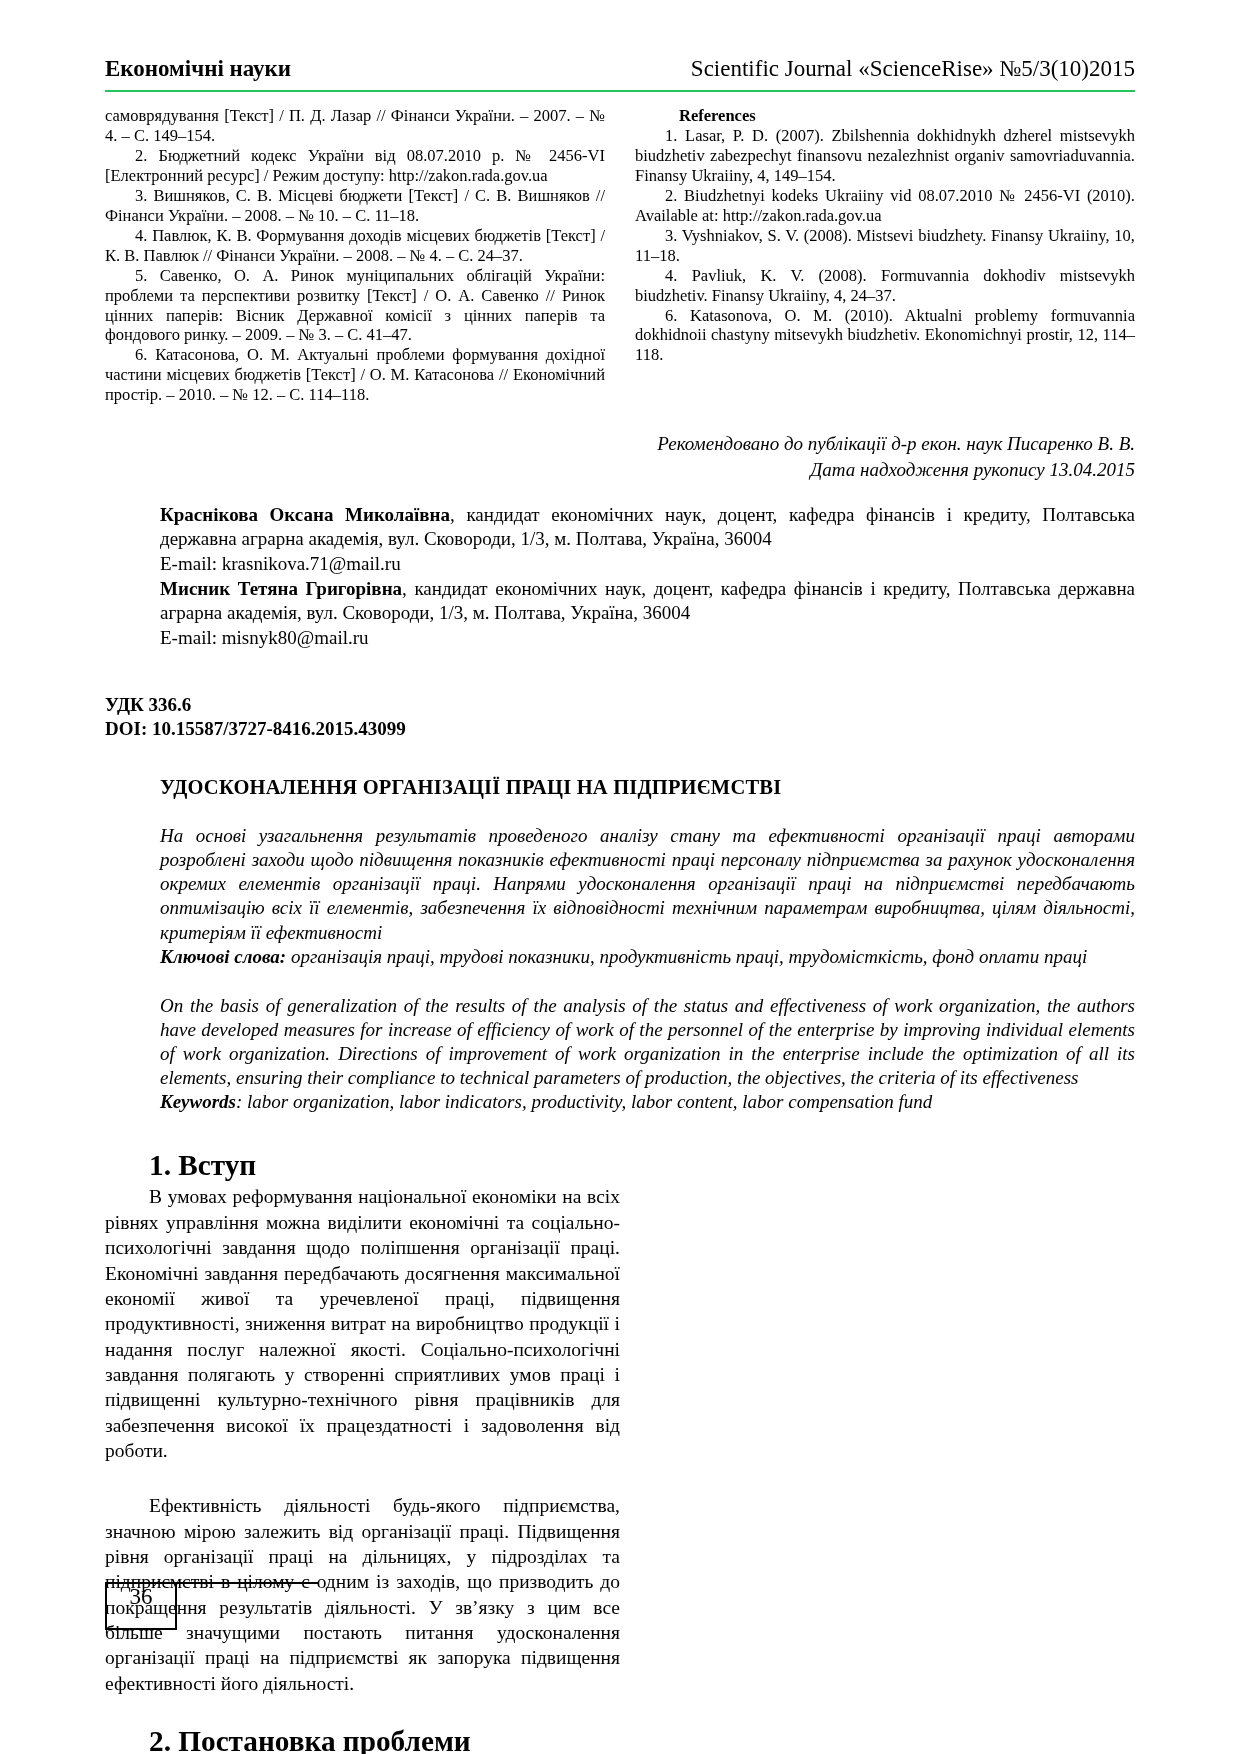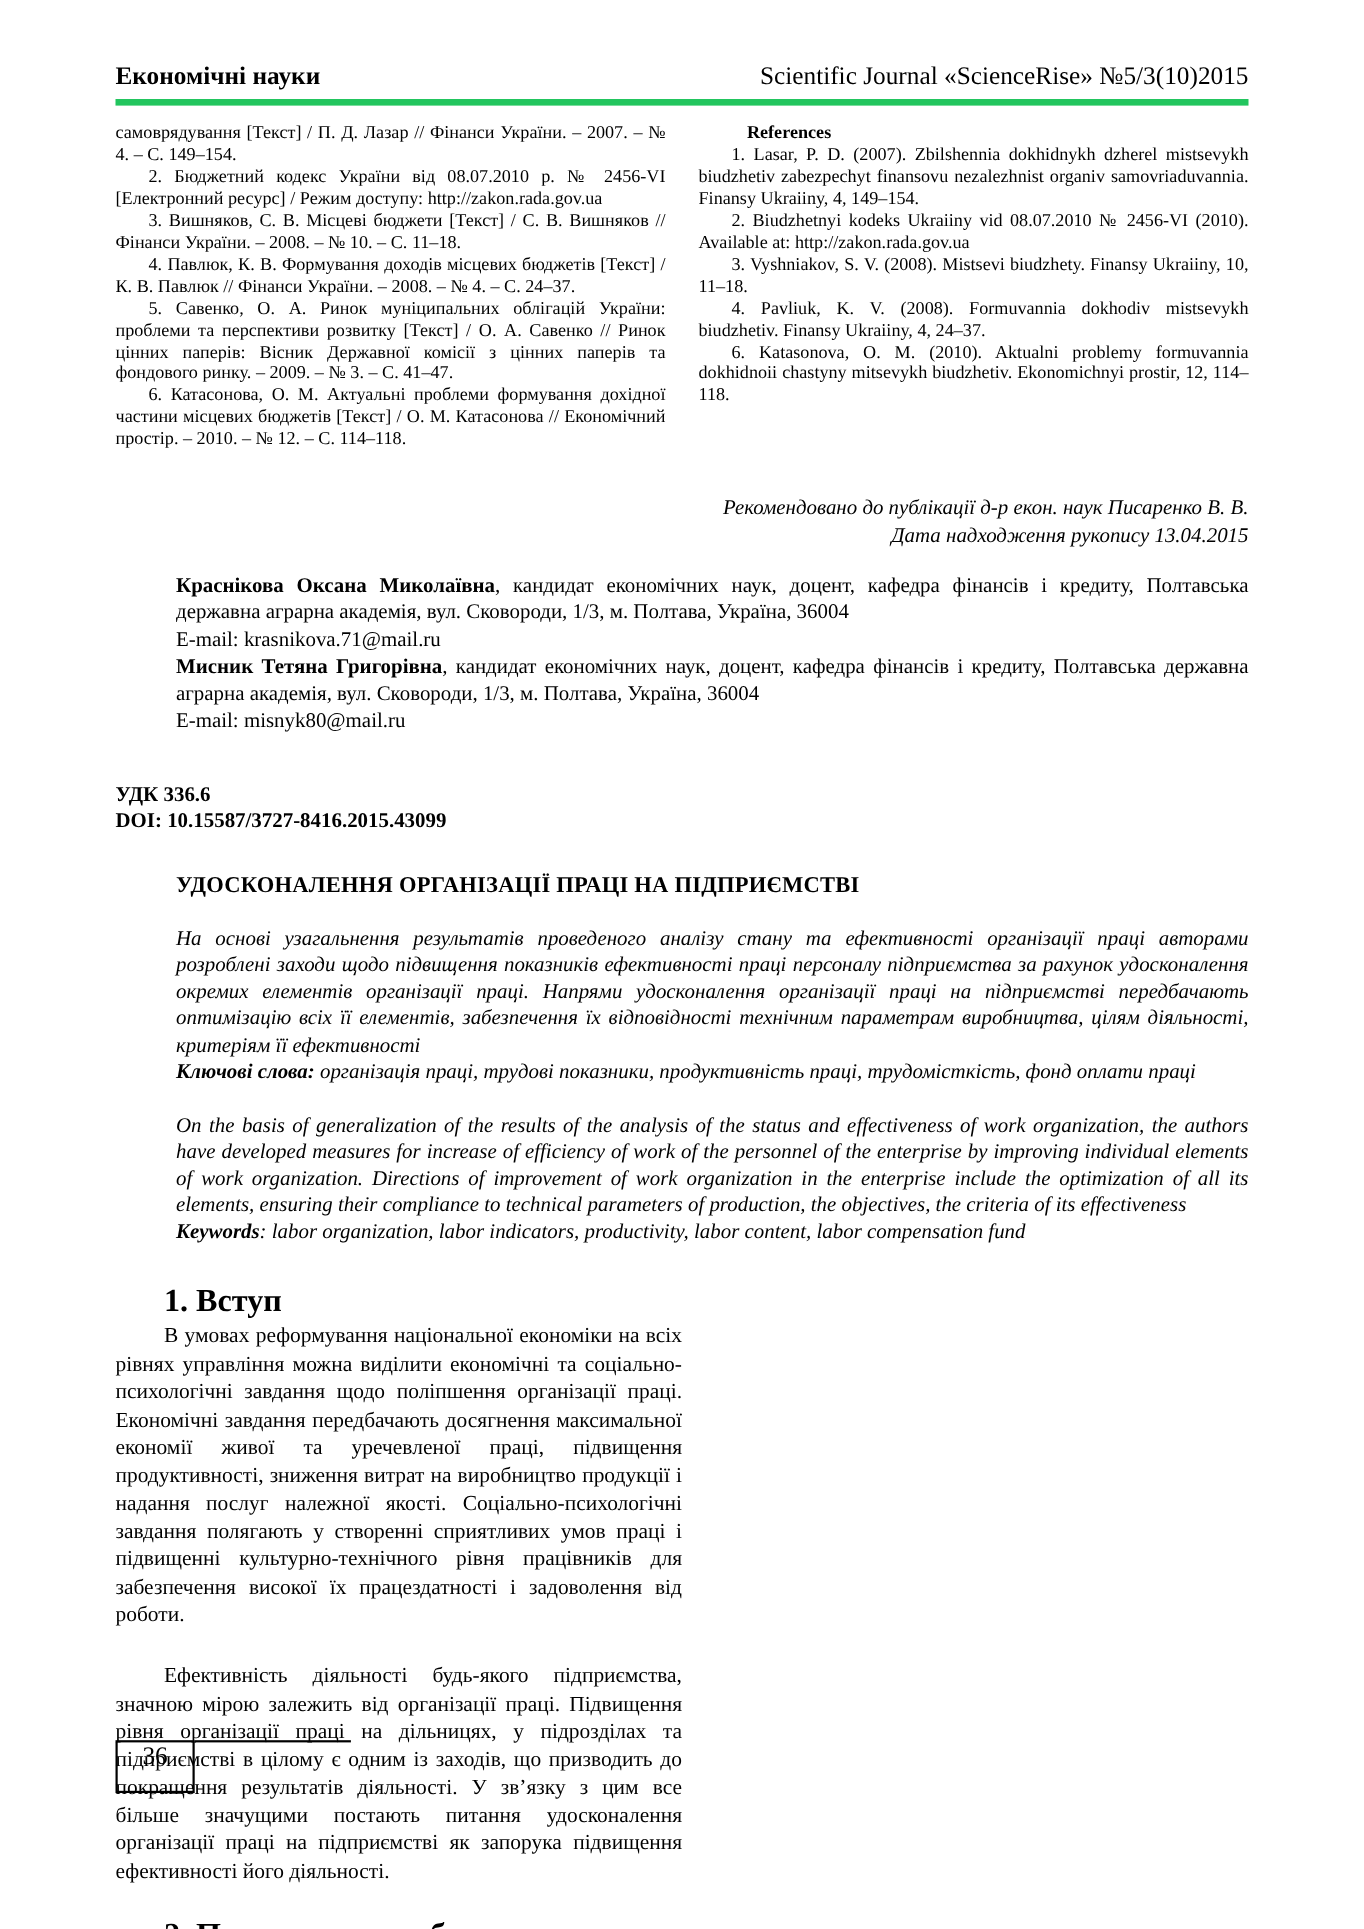"Економічні науки" .page-header { border-bottom: 6px solid #22c55e -> 2px solid #22c55e }
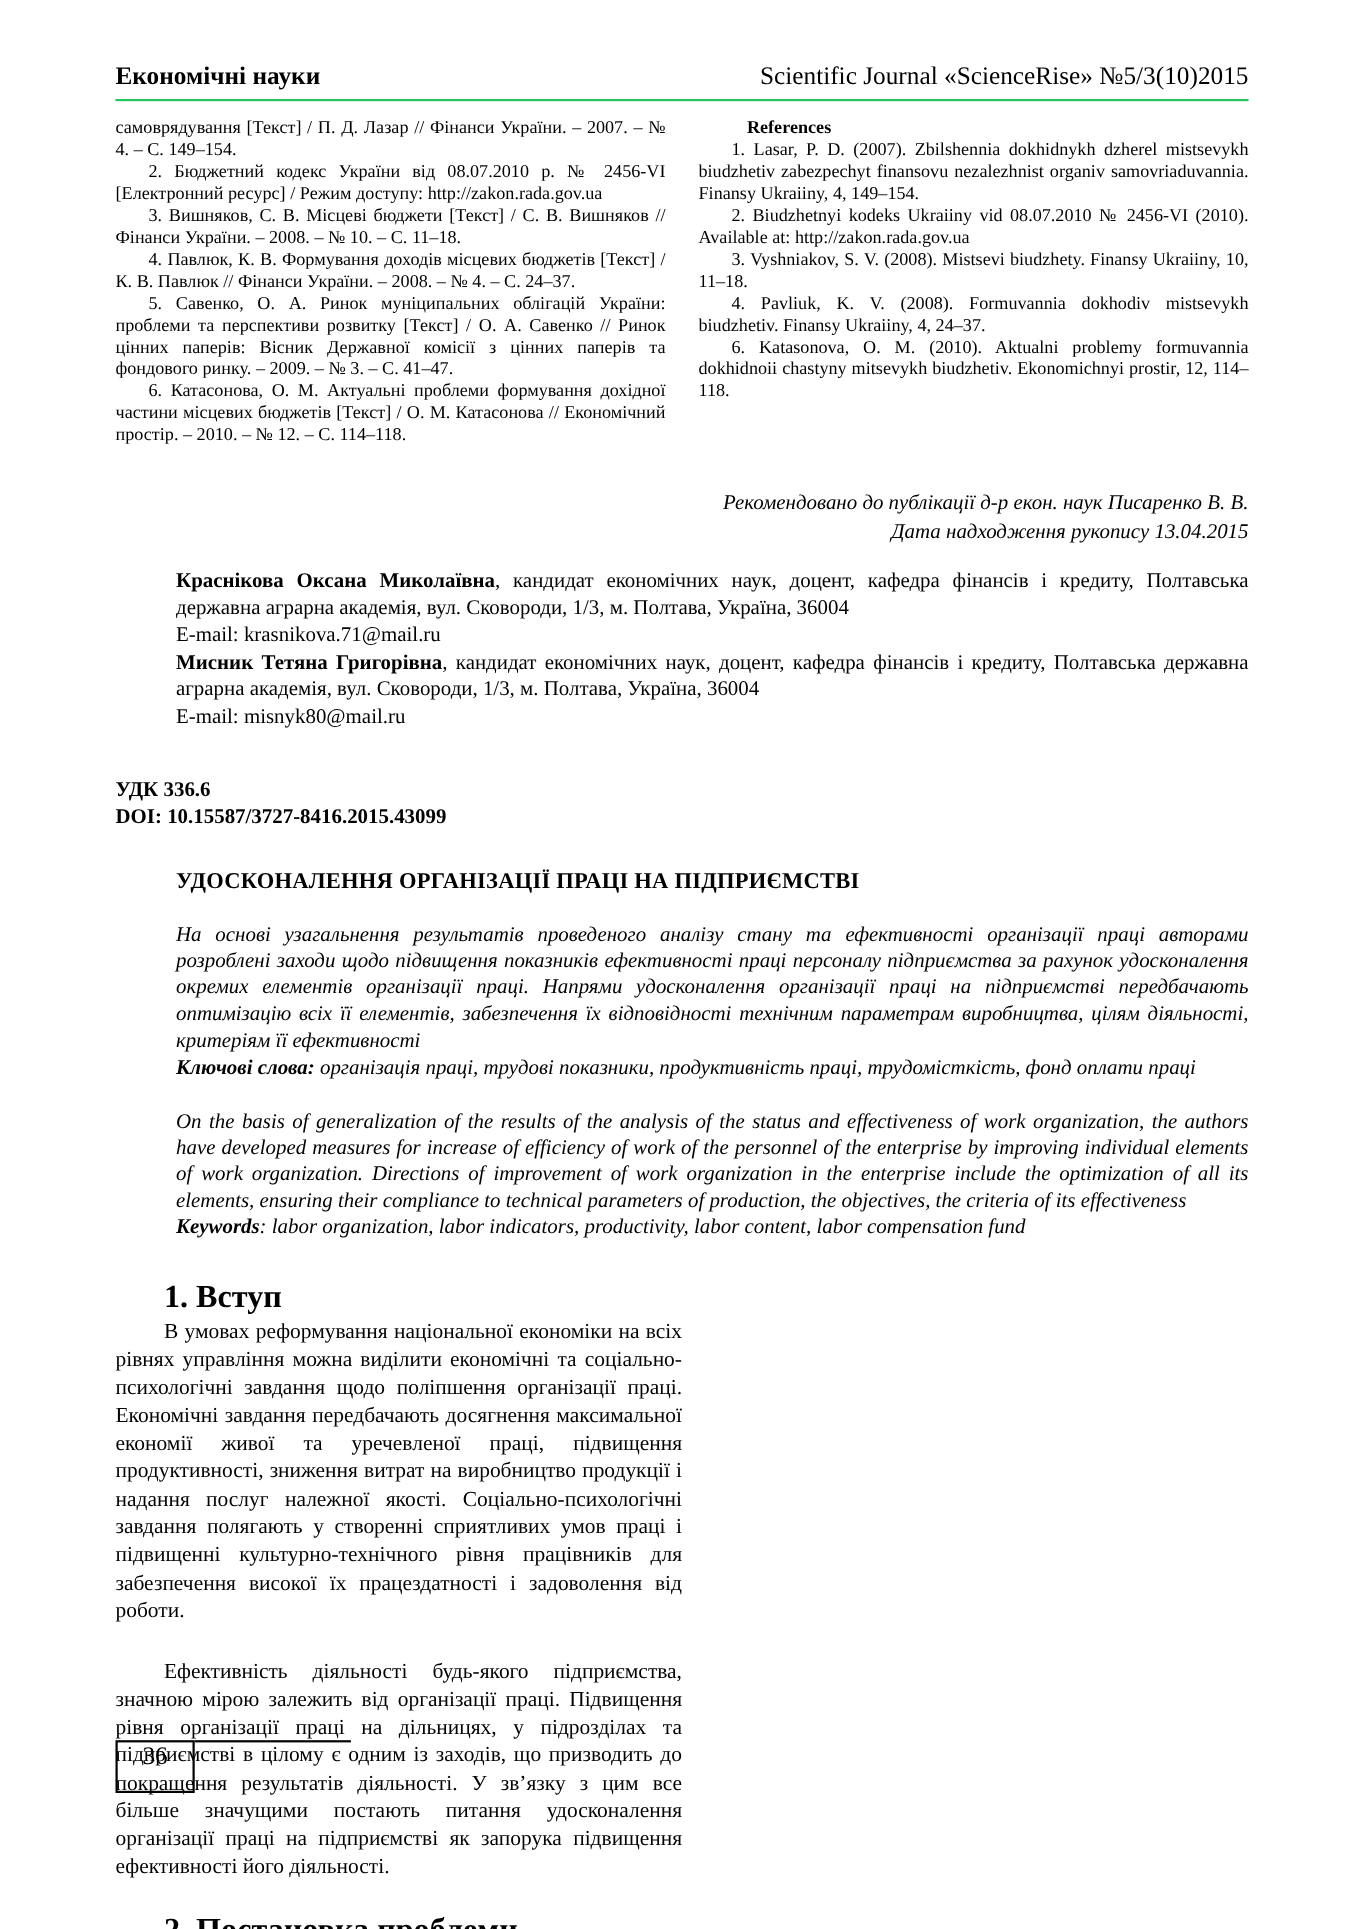"Рекомендовано до публікації д-р екон." .recommendation { margin-top: 40px -> 26px }
